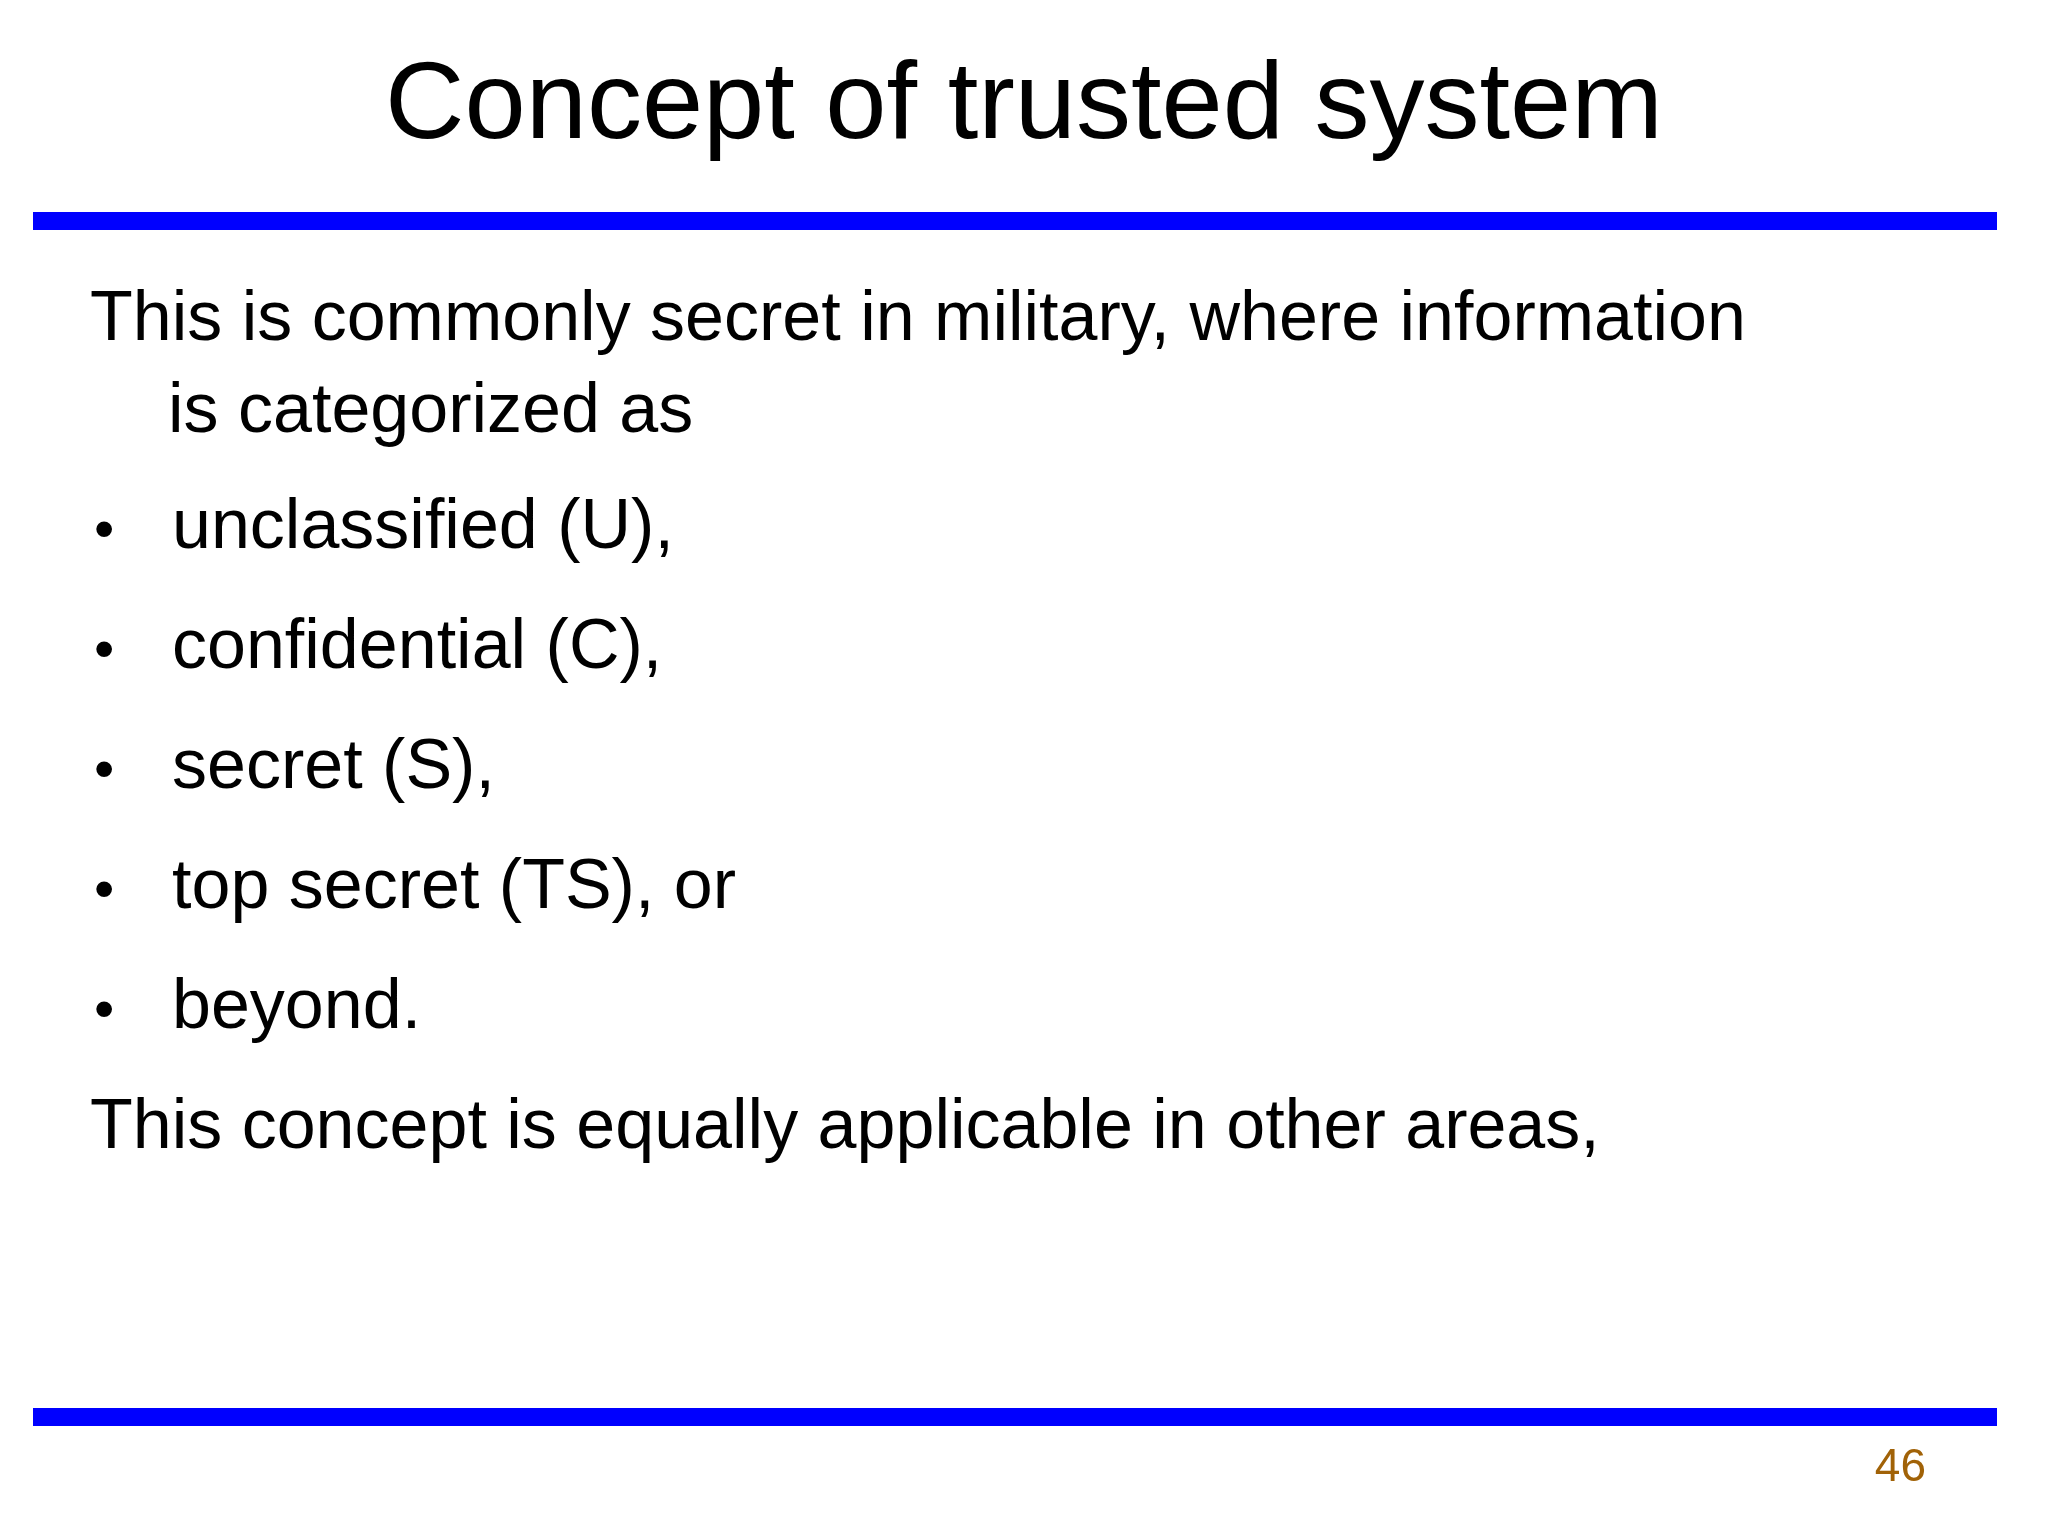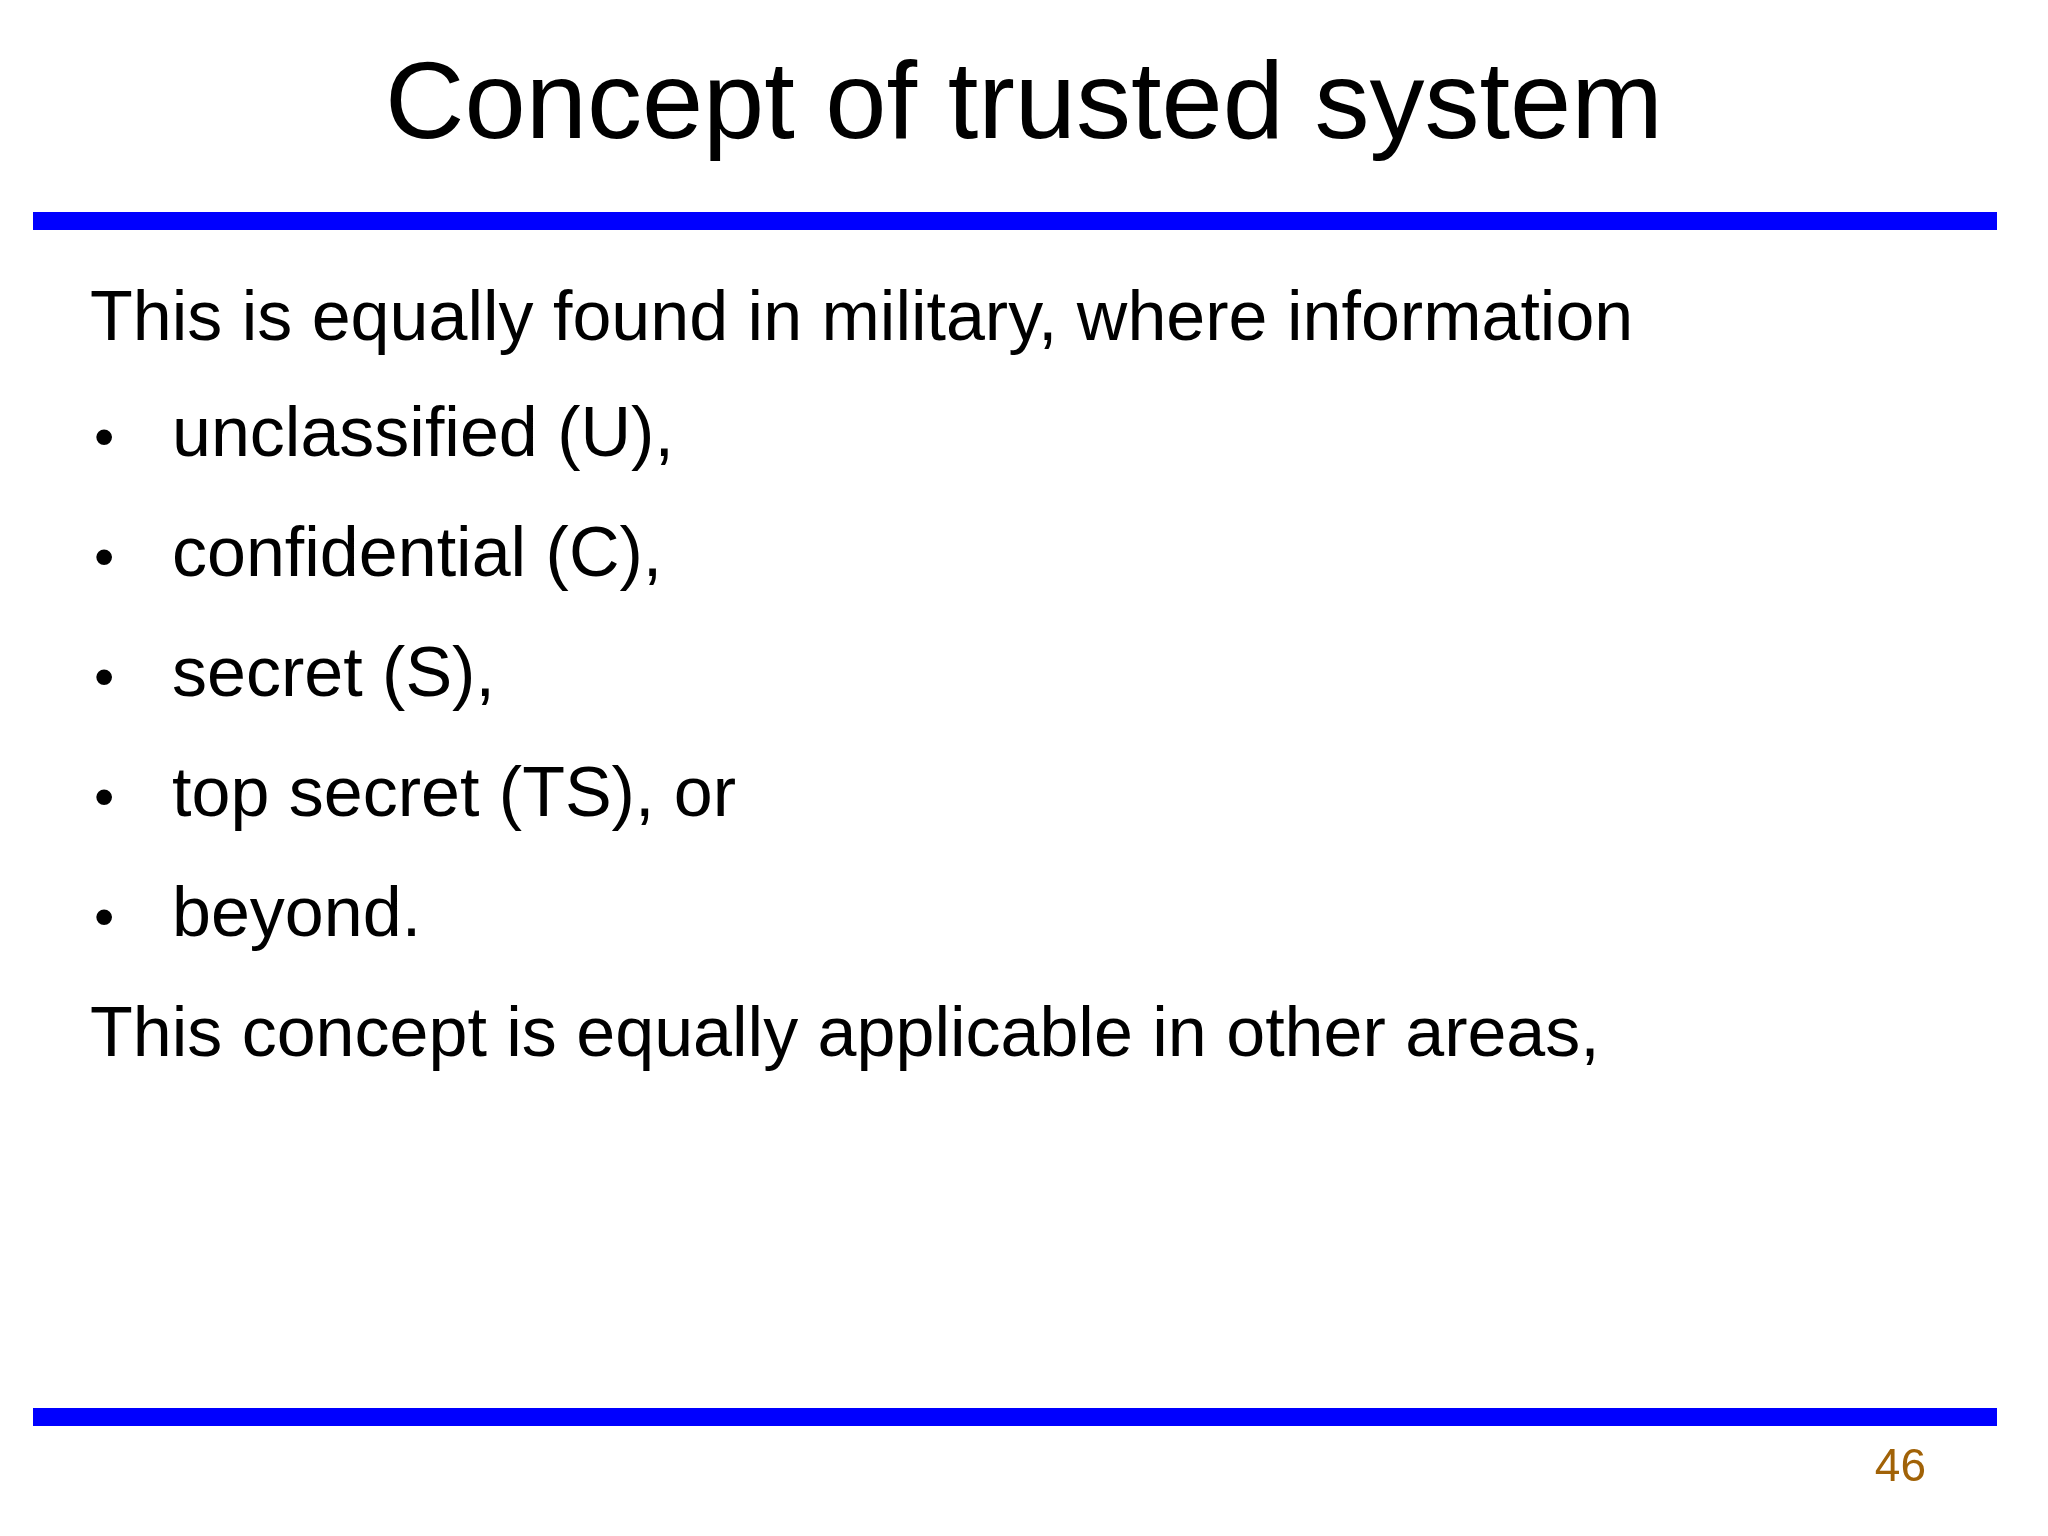"This is equally found in" span.line { text: equally found -> commonly secret }
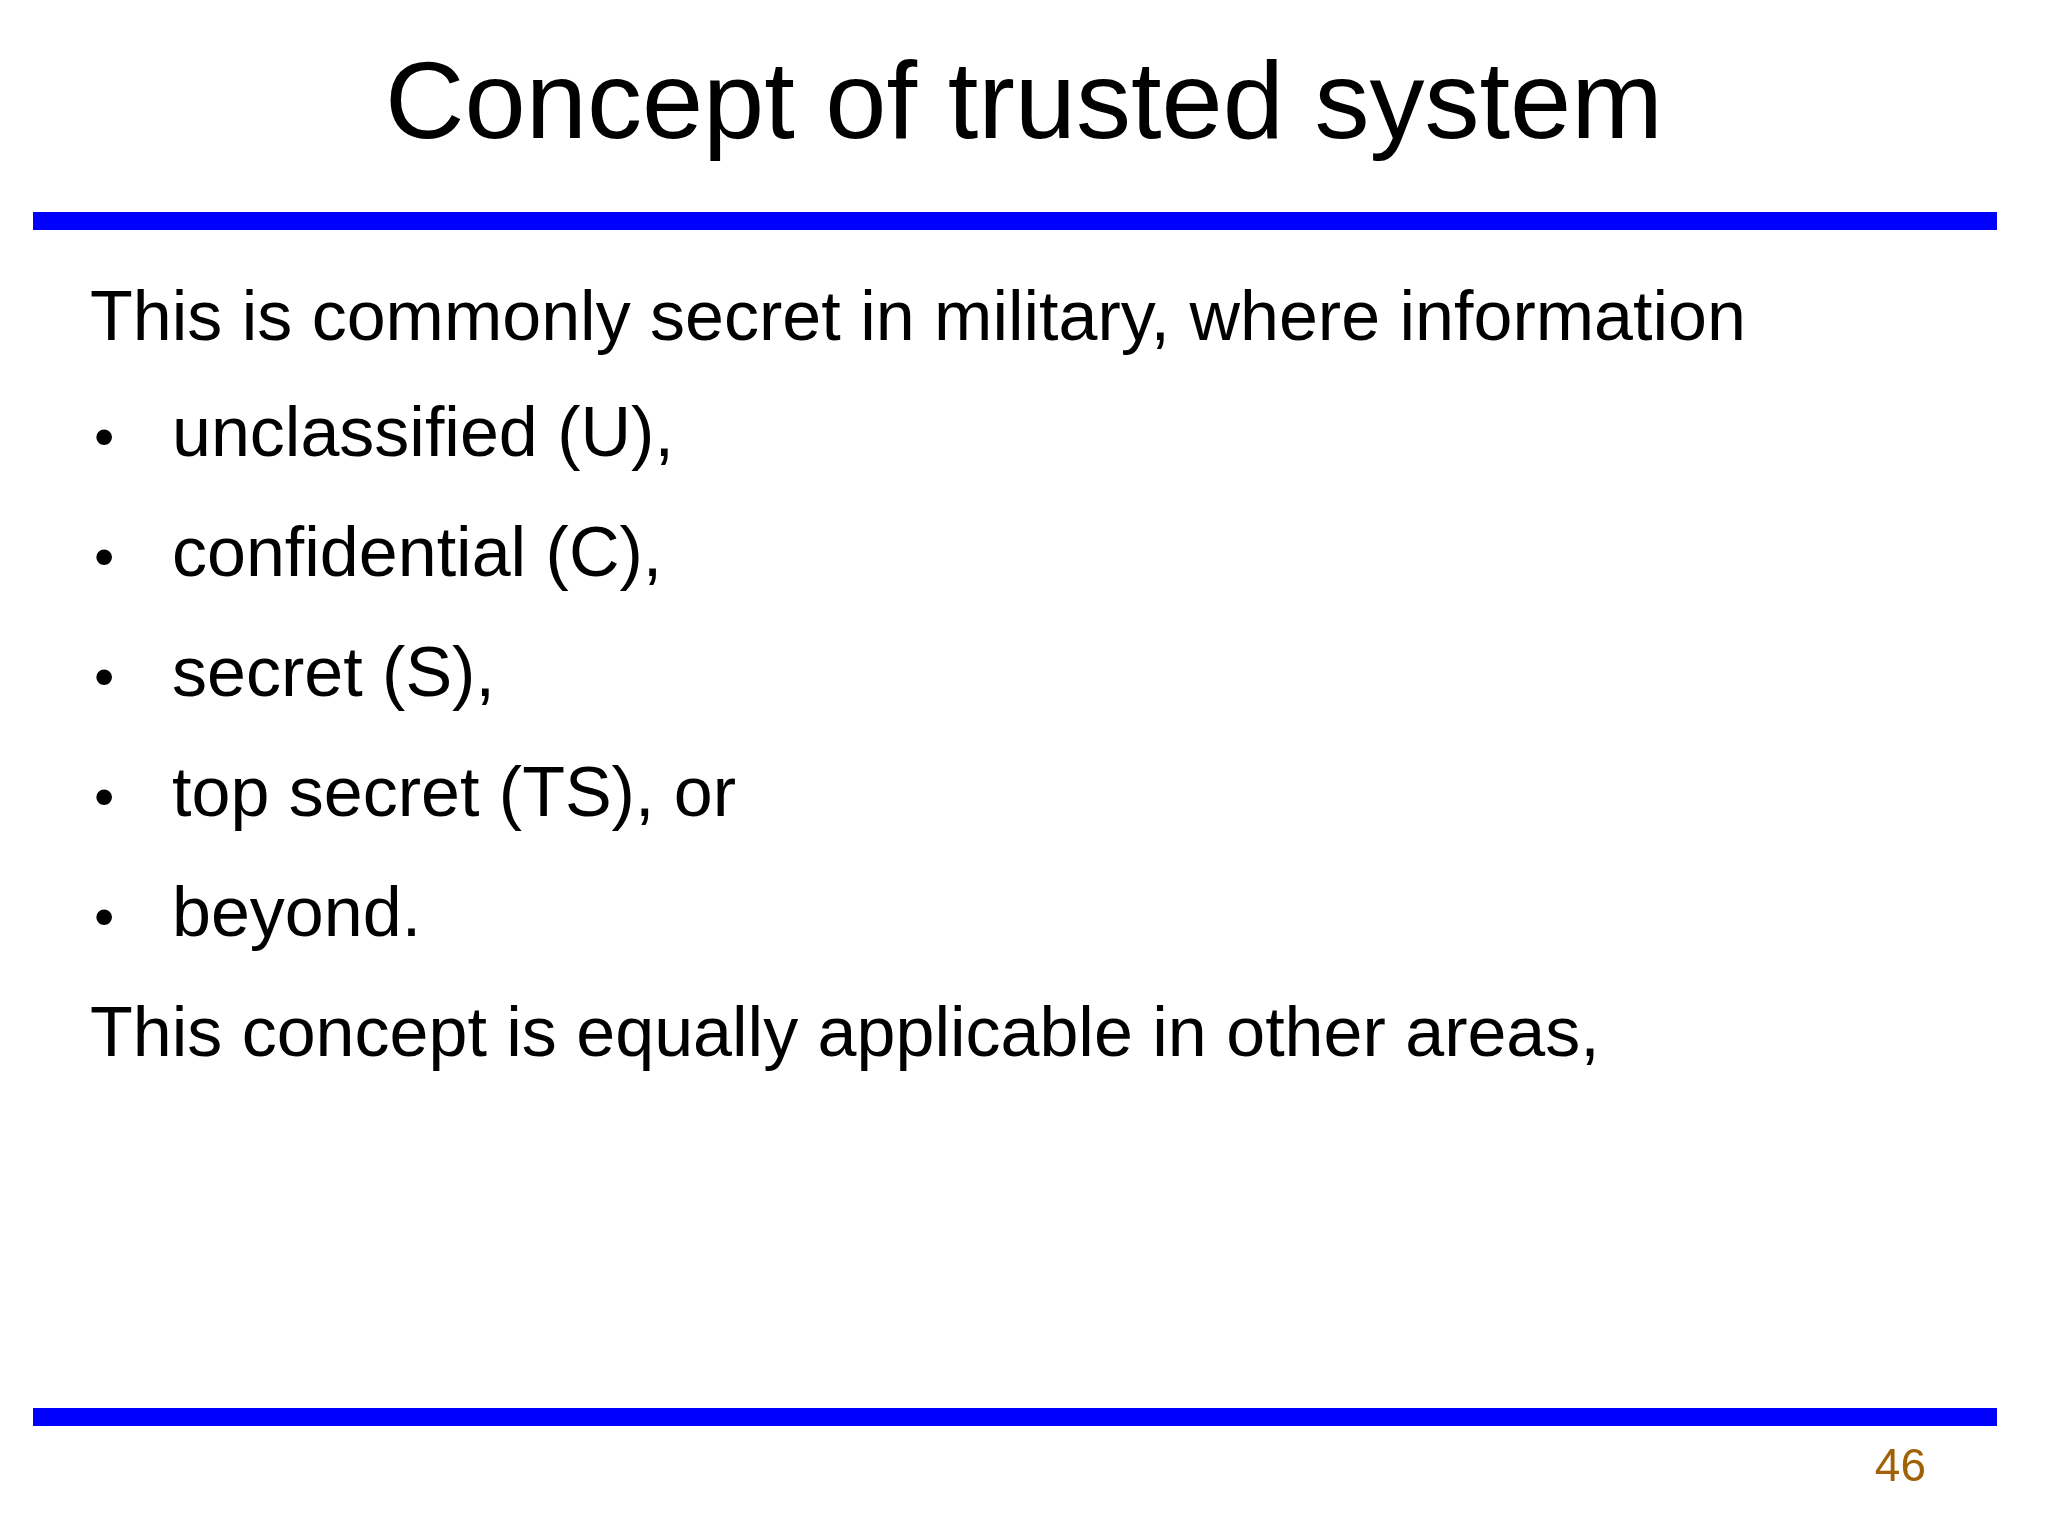"is categorized as" span.line { html: none -> <span>is categorized as</span> }
